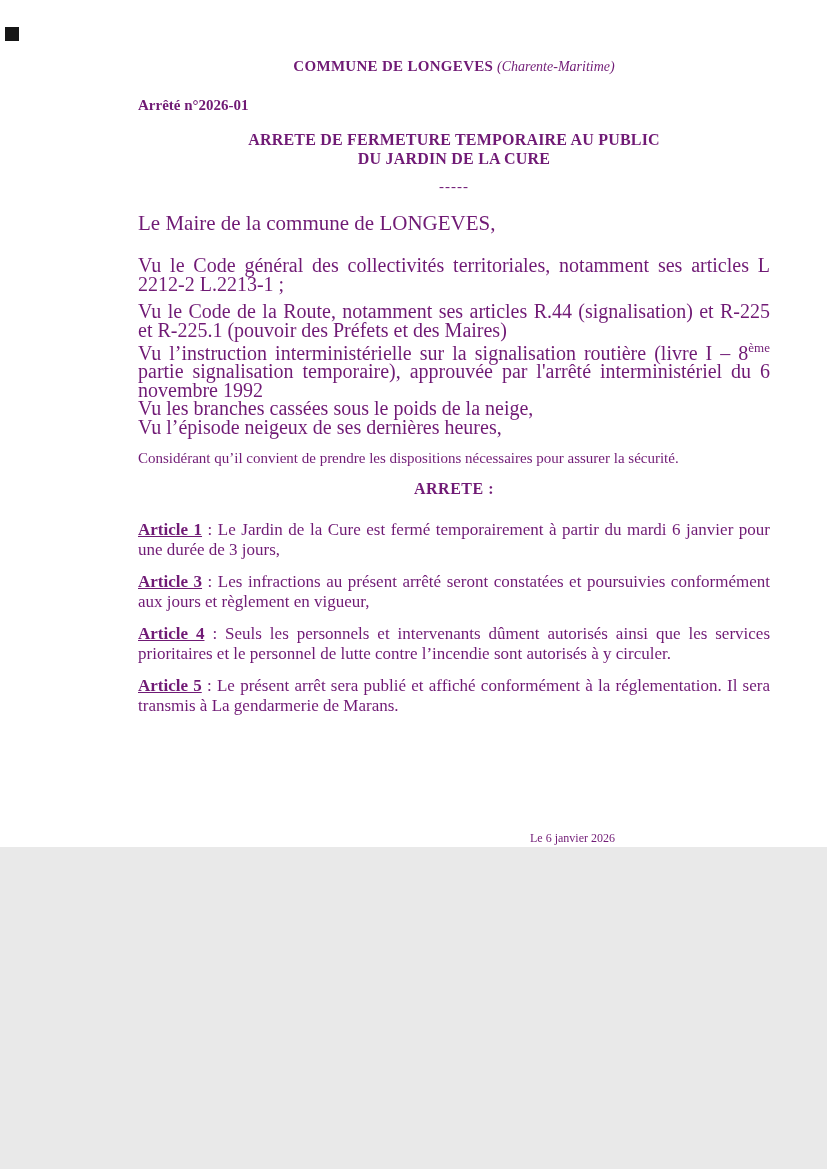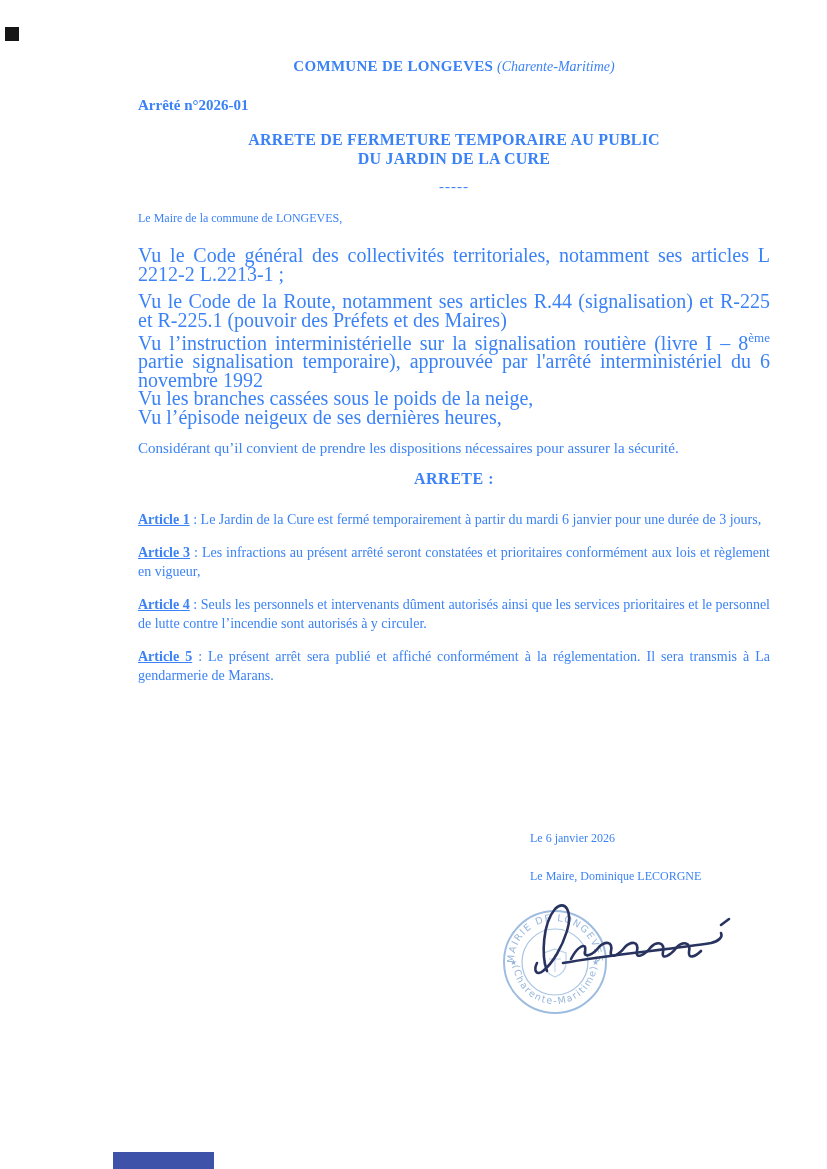"COMMUNE DE LONGEVES (Charente-Maritime)" .page { color: #3b82f6 -> #701a75; height: 1169px -> 847px }
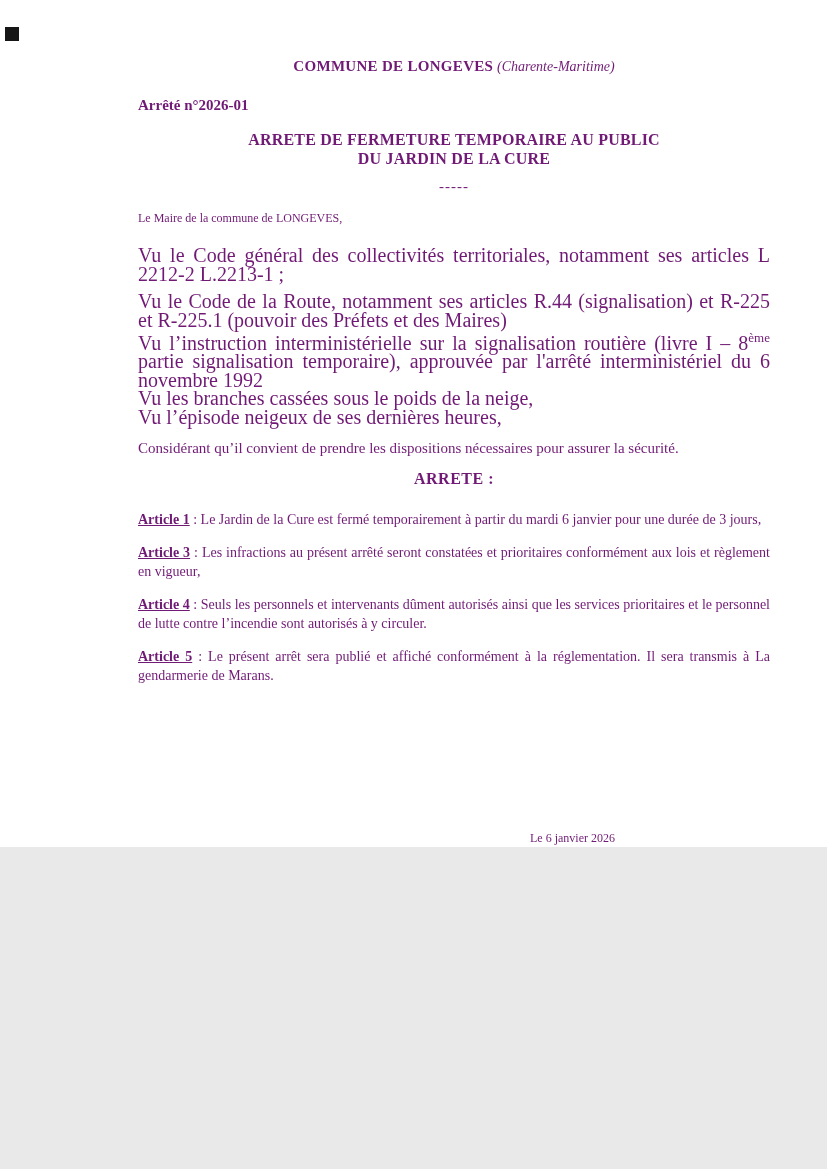"Le Maire de la commune" .salutation { font-size: 12px -> 21px }
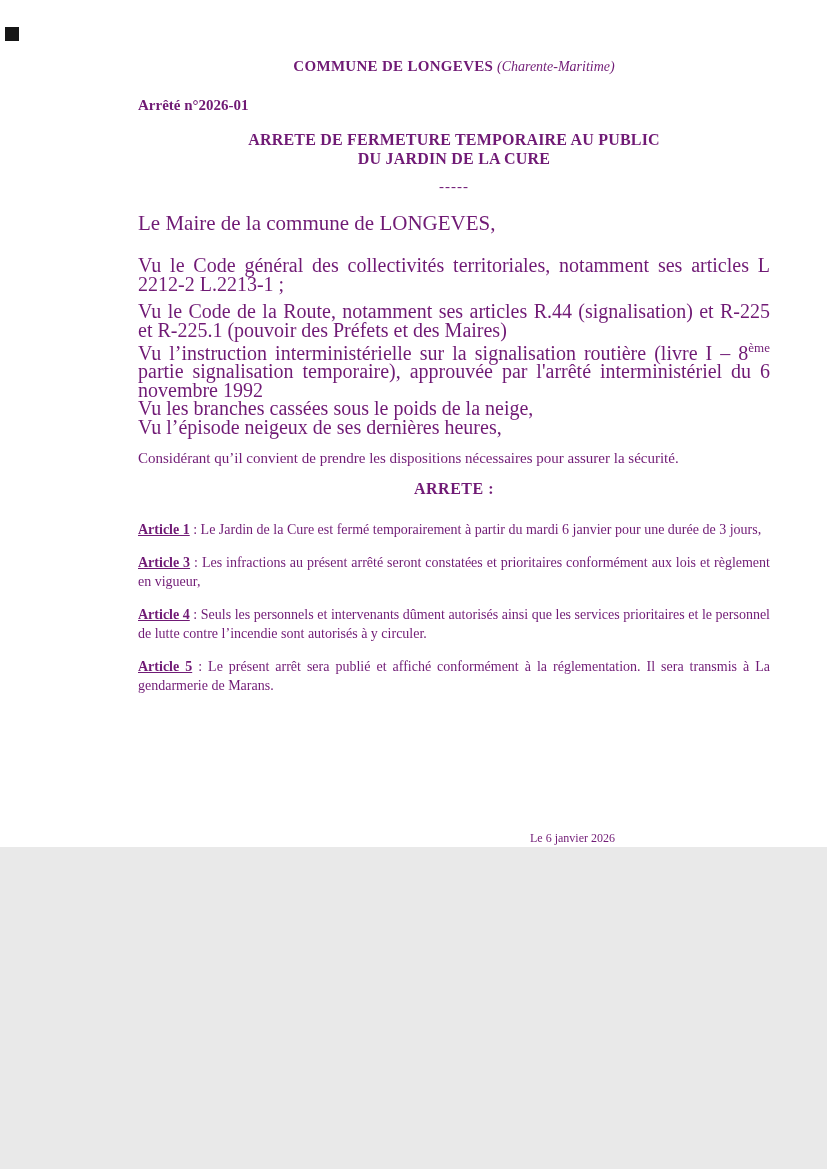"Article 1 : Le Jardin" p.article { font-size: 14px -> 17px }
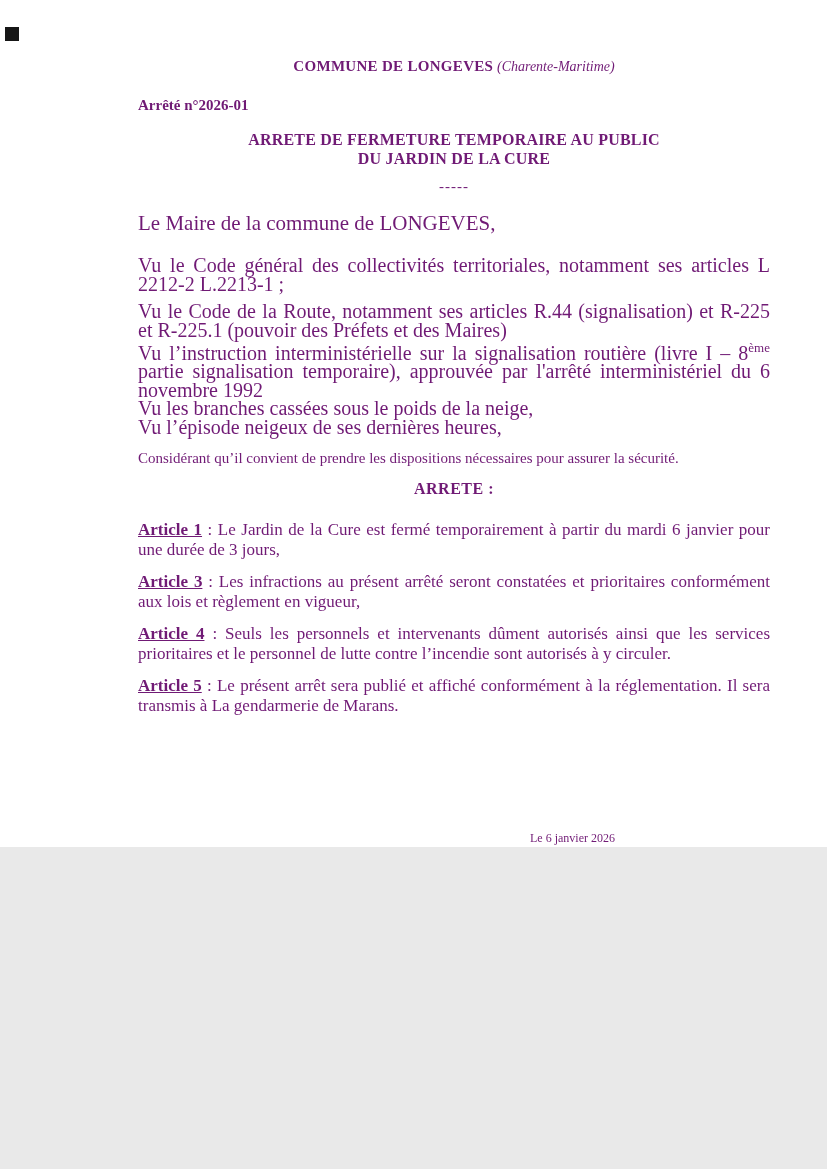": Les infractions au présent" span { text: prioritaires conformément aux lois -> poursuivies conformément aux jours }
